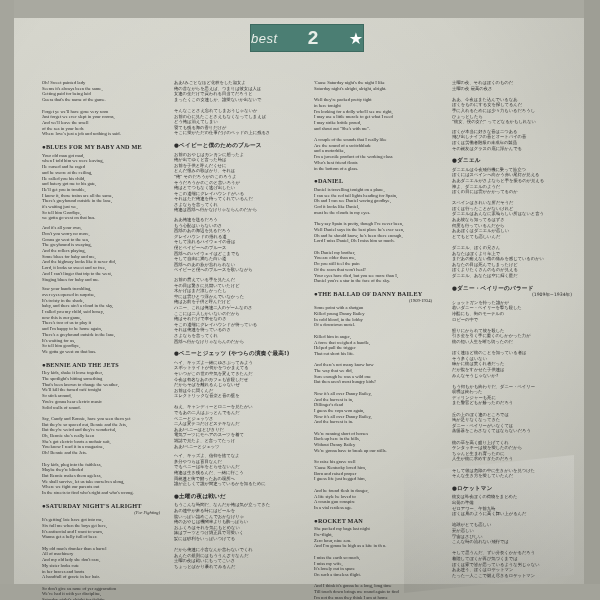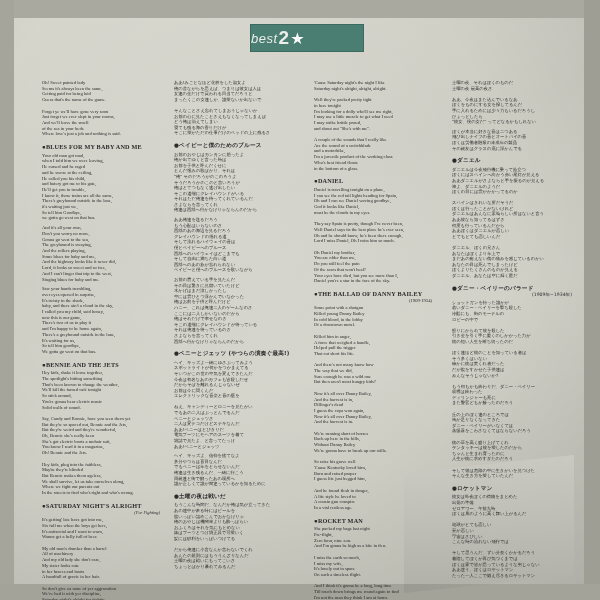"best" #logo { justify-content: flex-start -> space-between }
